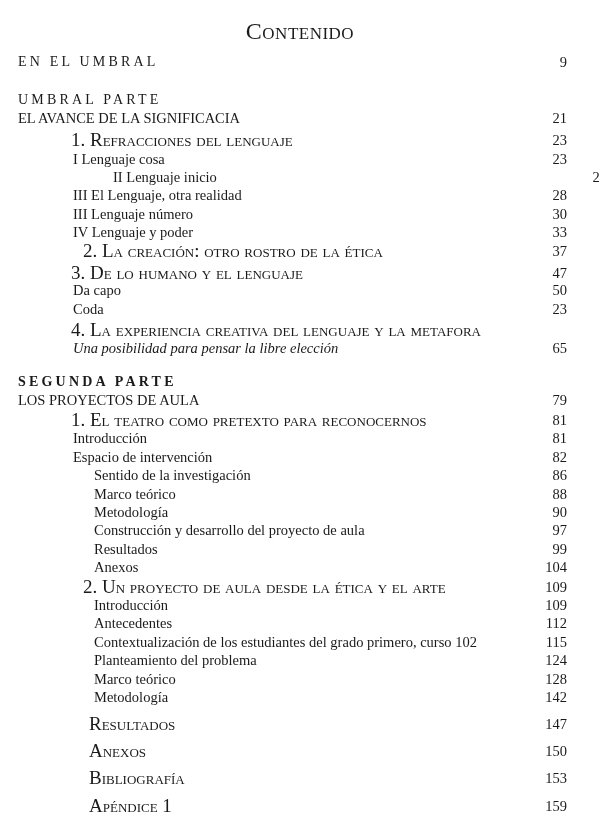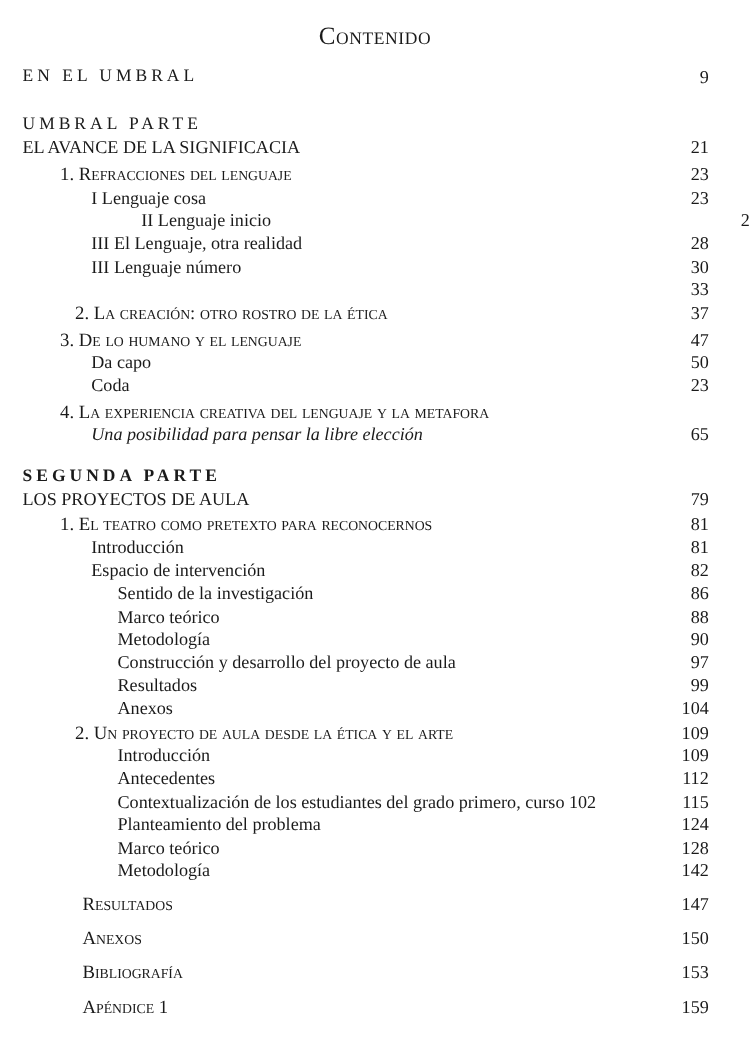"Contenido" .title { font-size: 20px -> 24px }
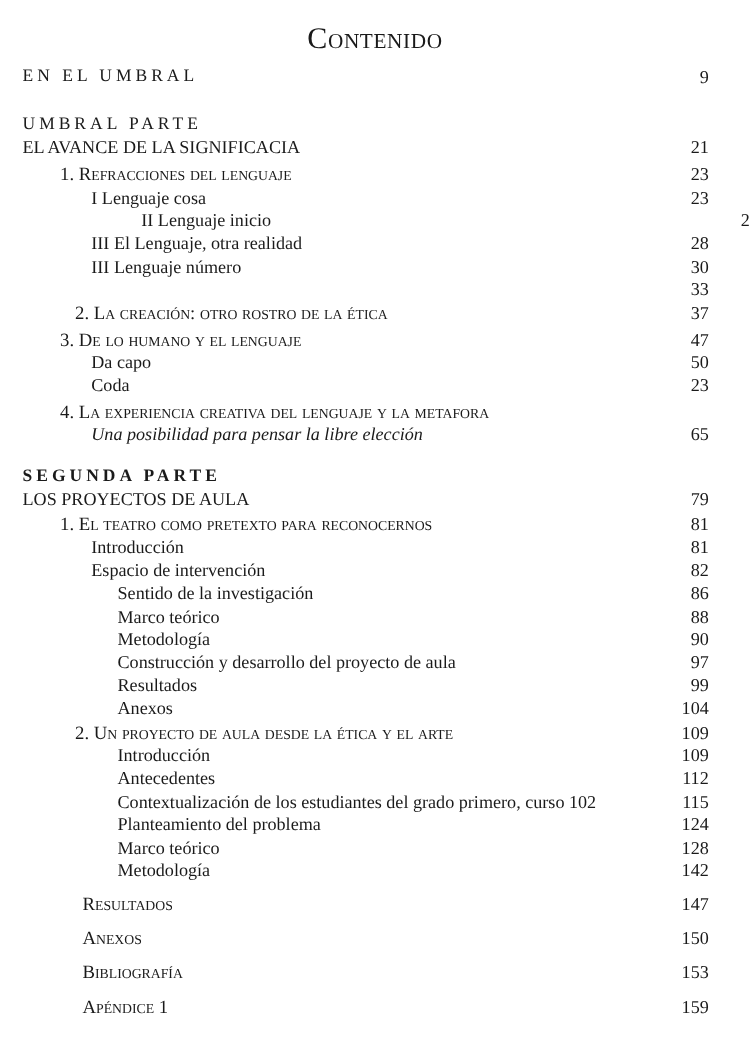"1. Refracciones del lenguaje" .sc { font-size: 15px -> 19px; margin-left: none -> 23px }
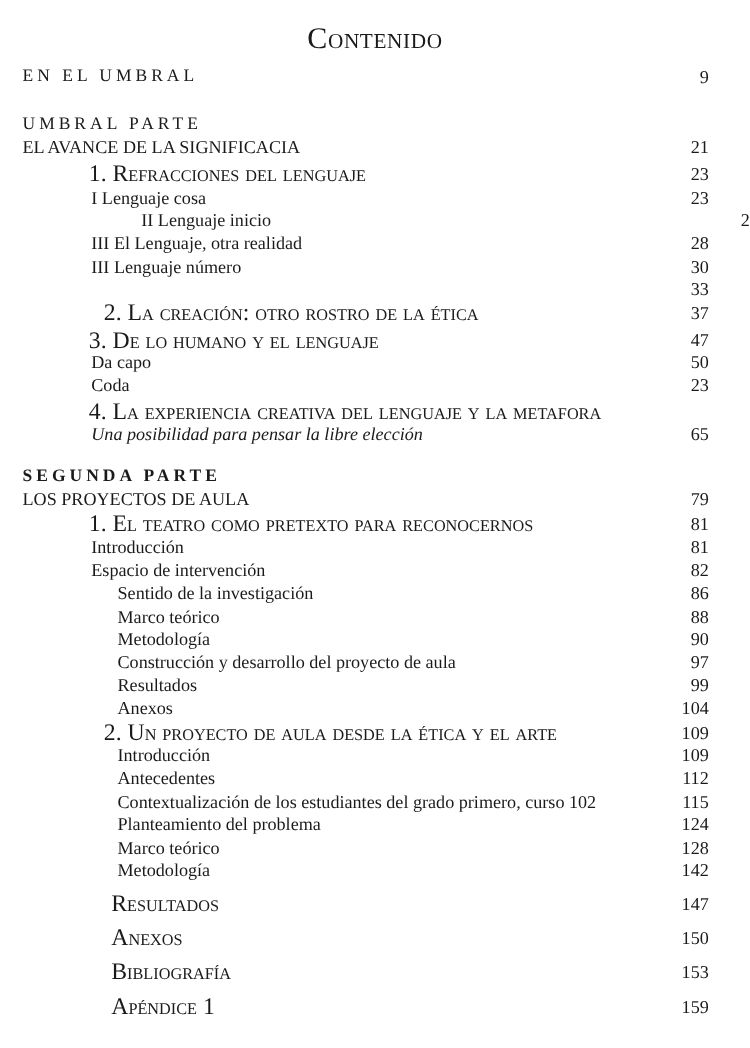"IV Lenguaje y poder" span.lbl { html: none -> <span>IV Lenguaje y poder</span> }
